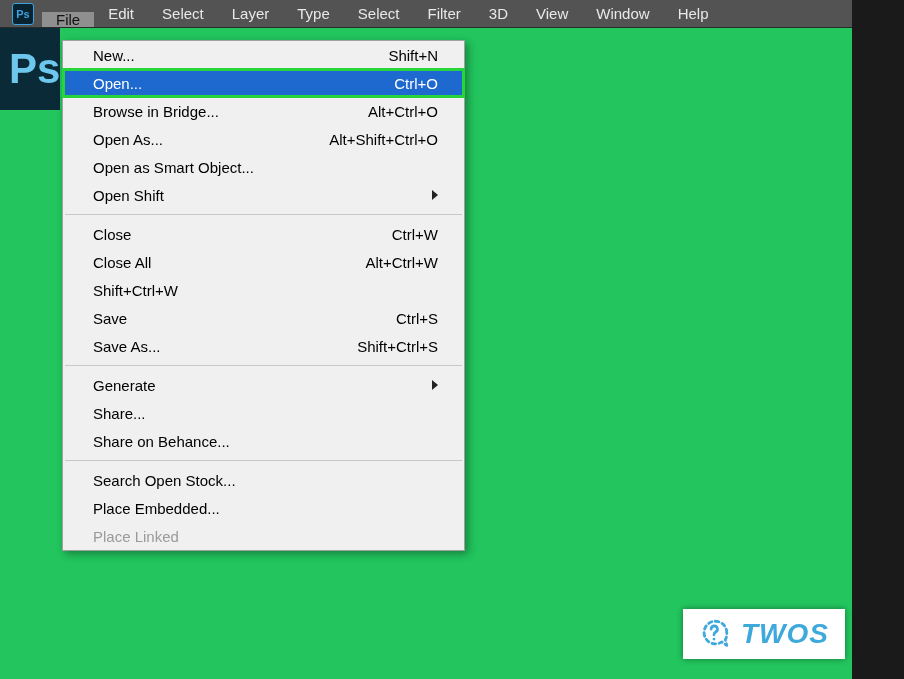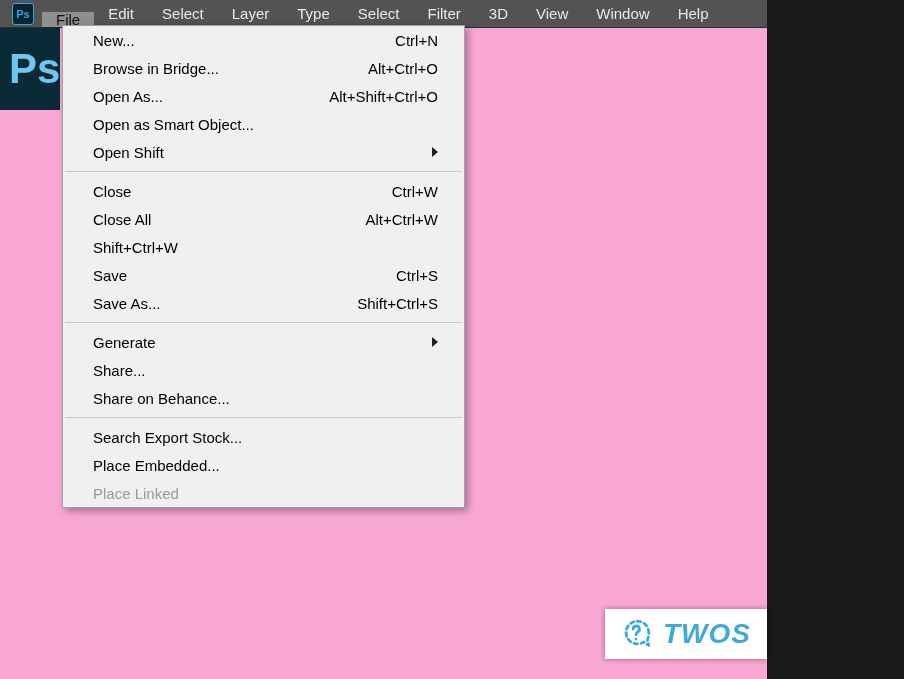"Ps" .viewport { background: #f9a8d4 -> #22c55e; width: 767px -> 852px }
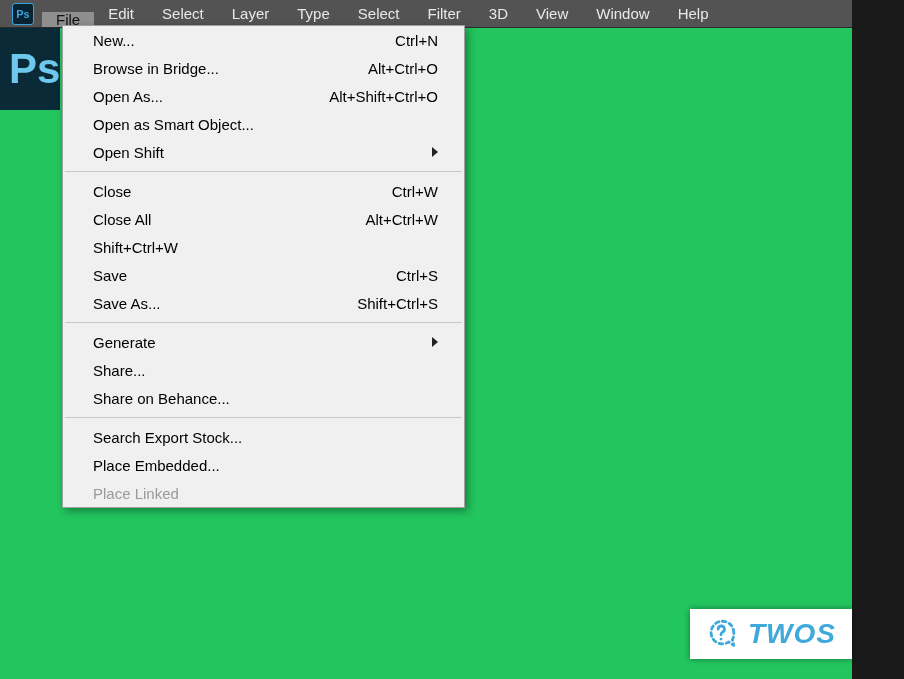"New..." .dropdown { top: 25px -> 40px }
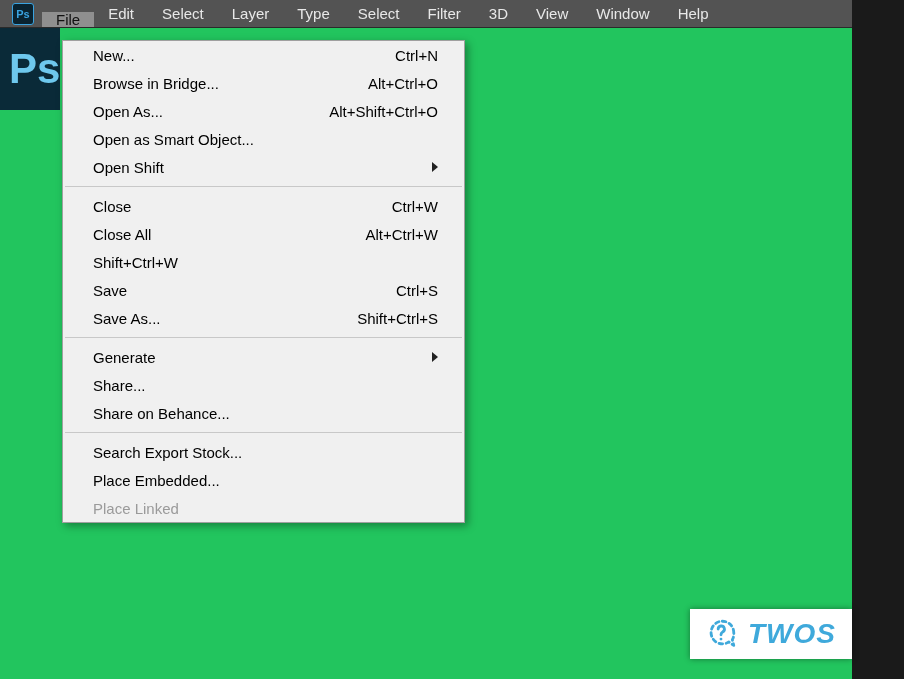"Ctrl+N" span.shortcut { text: Ctrl+N -> Shift+N }
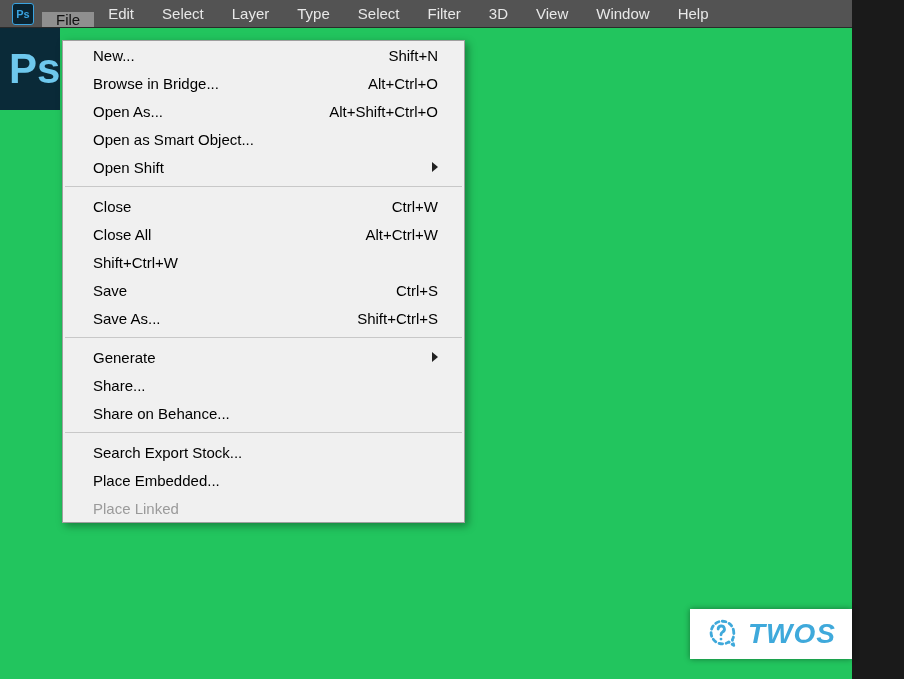"Open..." div.dd-row { html: none -> <div> <span>Open...</span> <span>Ctrl+O</span> </div> }
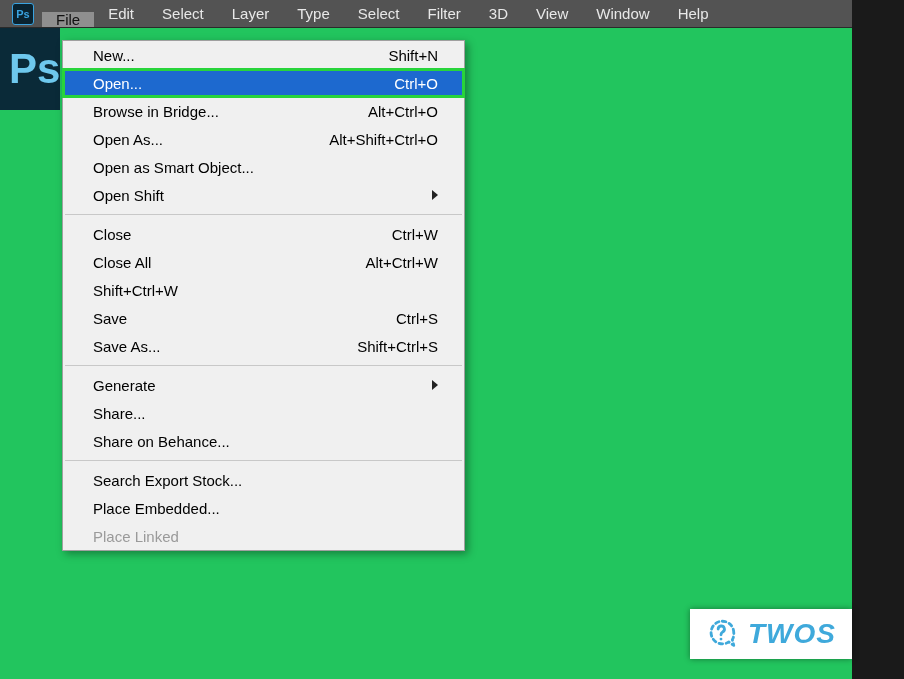"Search Export Stock..." span { text: Export -> Open }
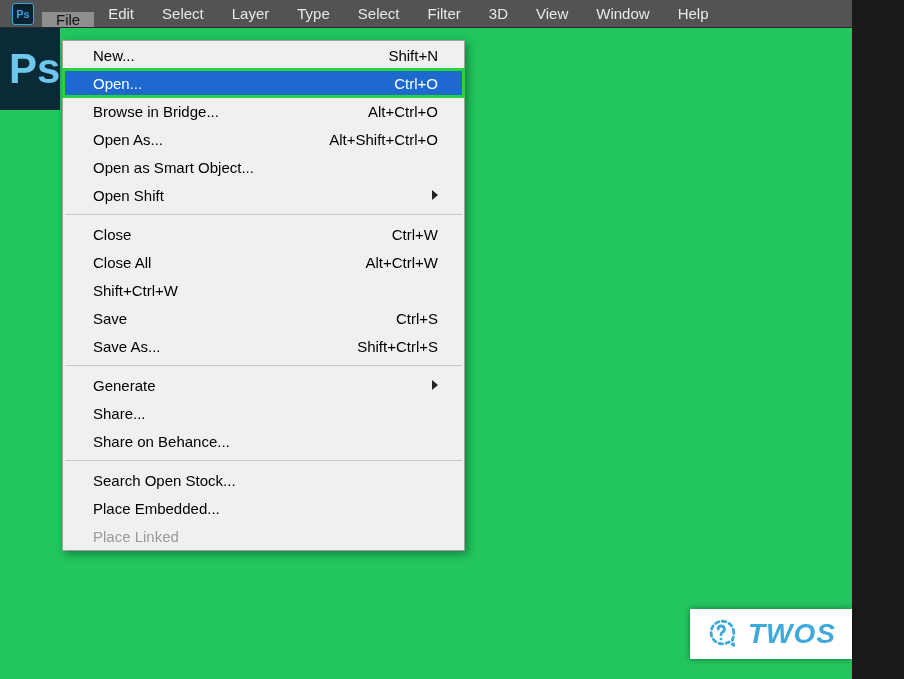"TWOS" .watermark { right: 0 -> 7px }
